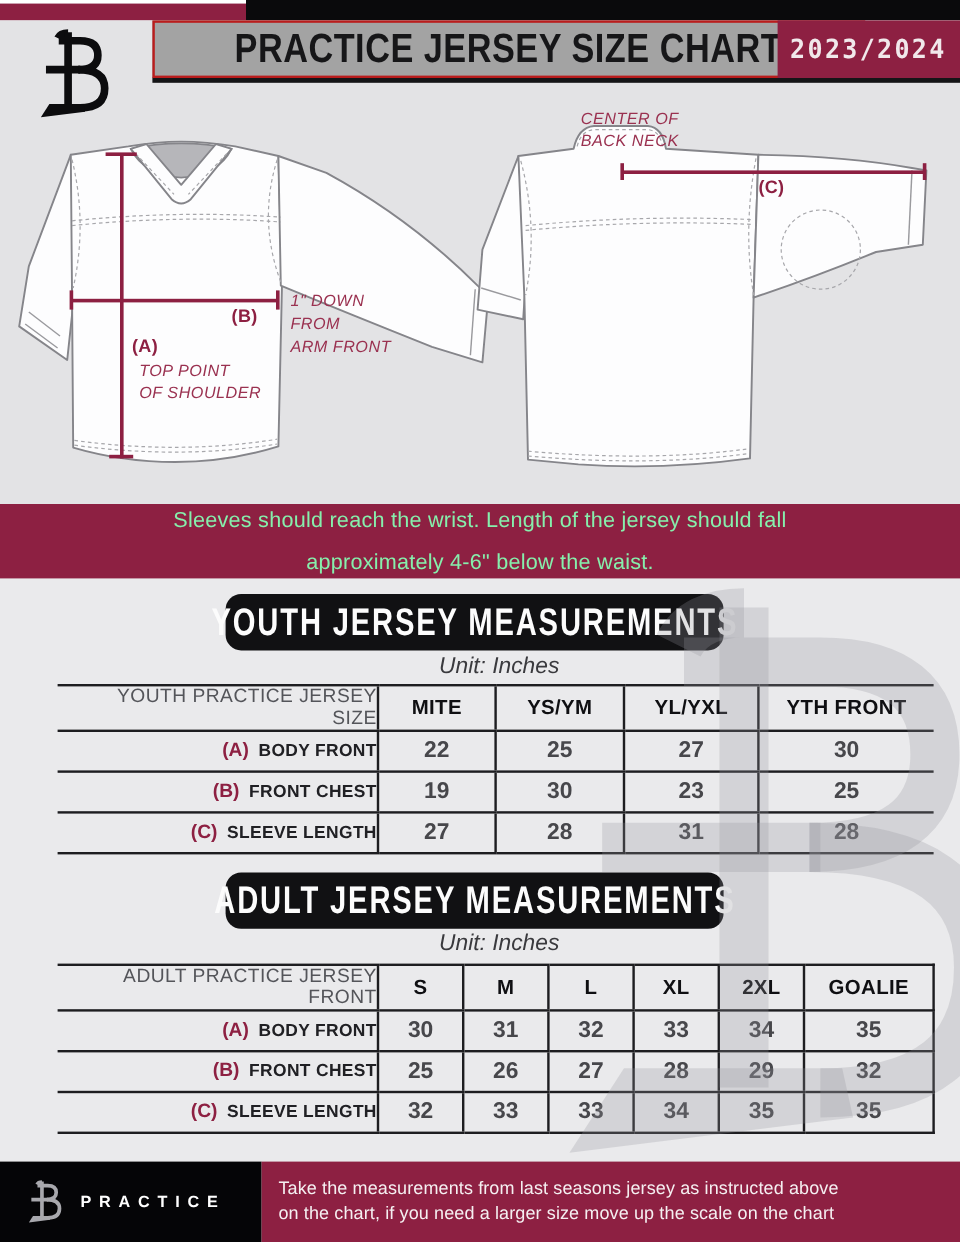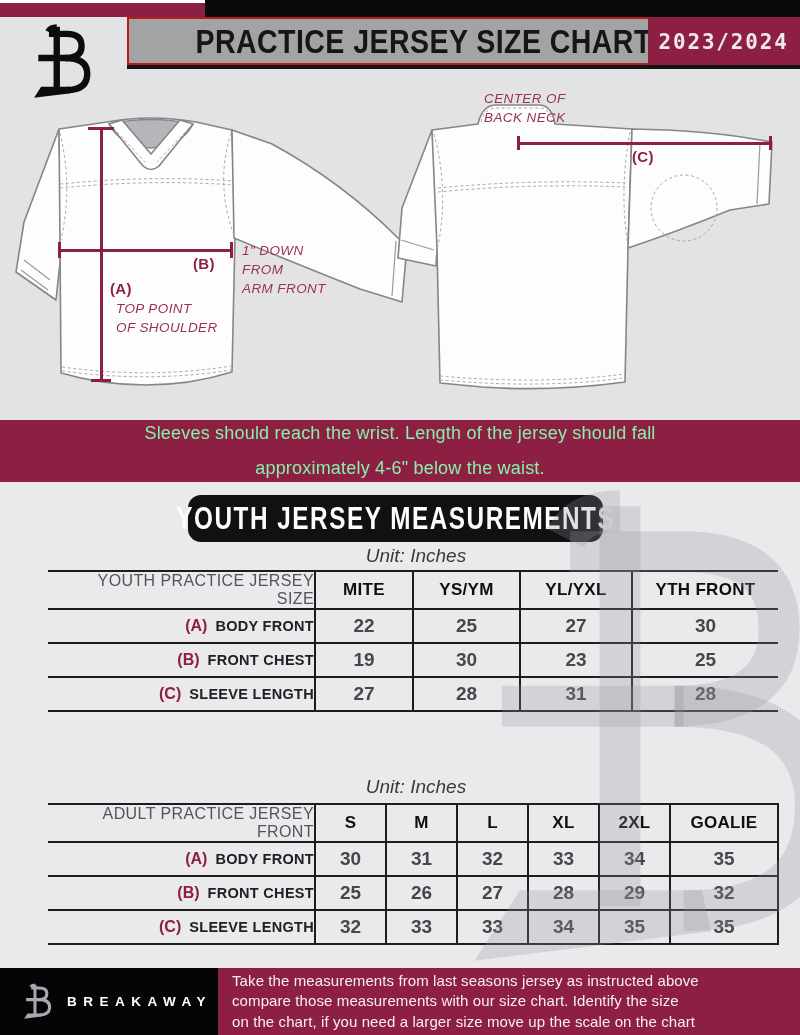"ADULT JERSEY MEASUREMENTS" div.pill { html: none -> <div> <span>ADULT JERSEY MEASUREMENTS</span> </div> }
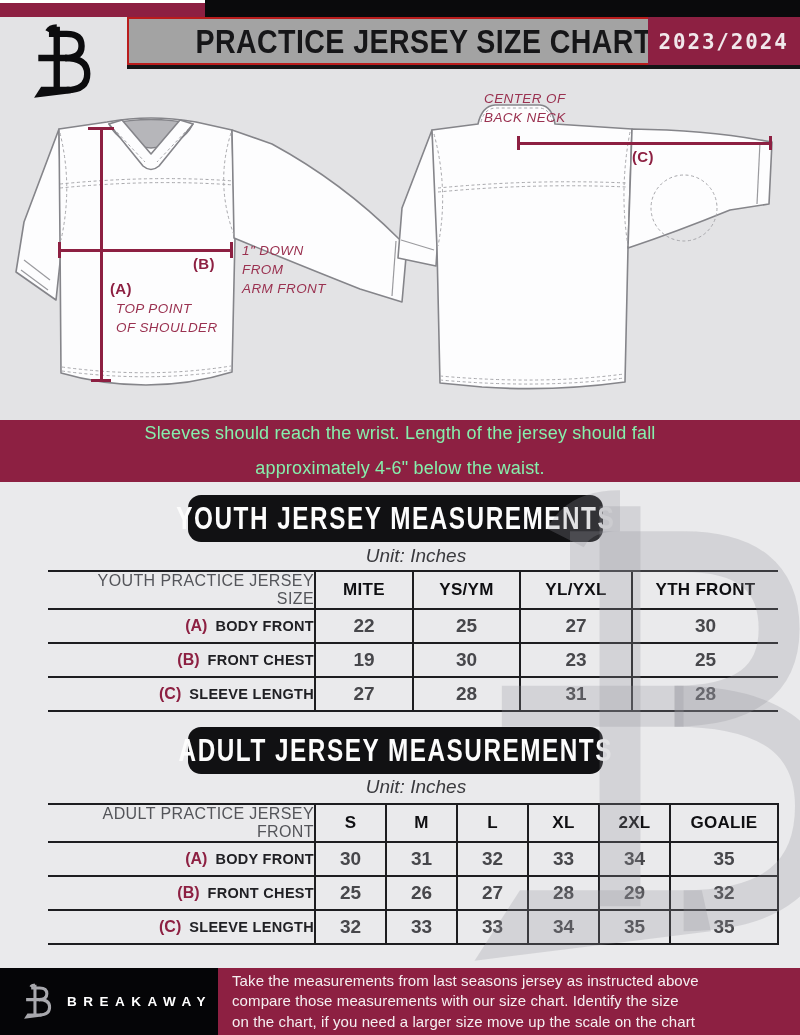"BREAKAWAY" span.brand-text { text: BREAKAWAY -> PRACTICE }
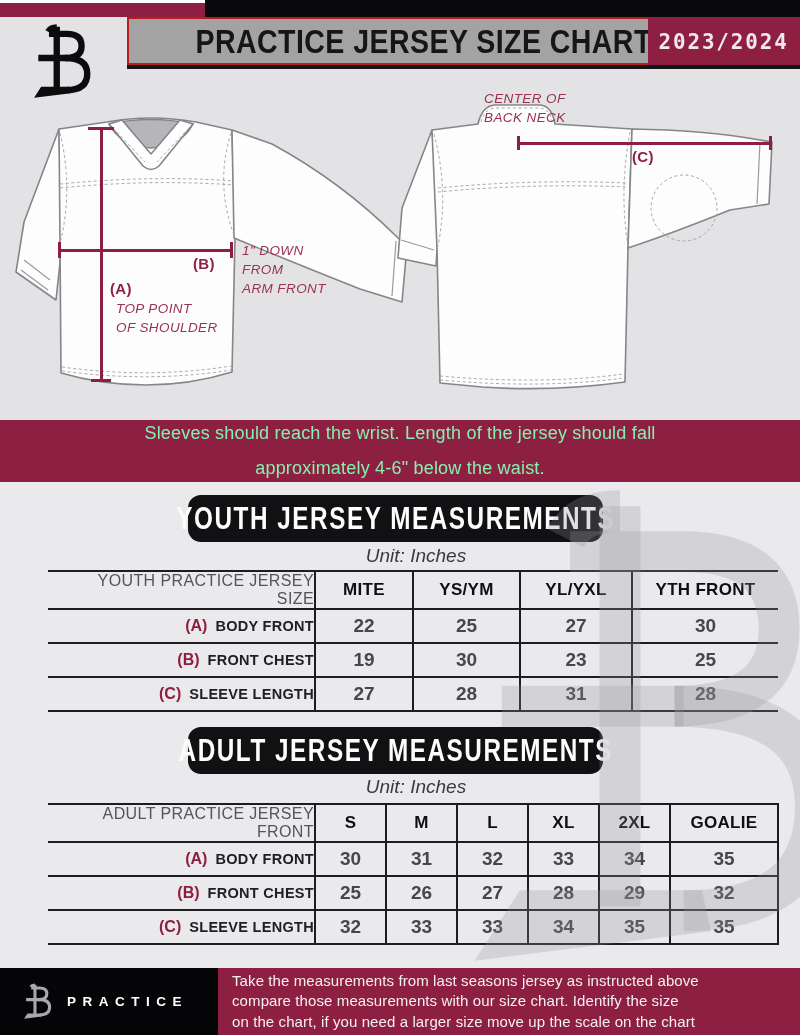"compare those measurements with our" div { html: <div>compare those measurements with our size chart. Identify the size</div> -> none }
